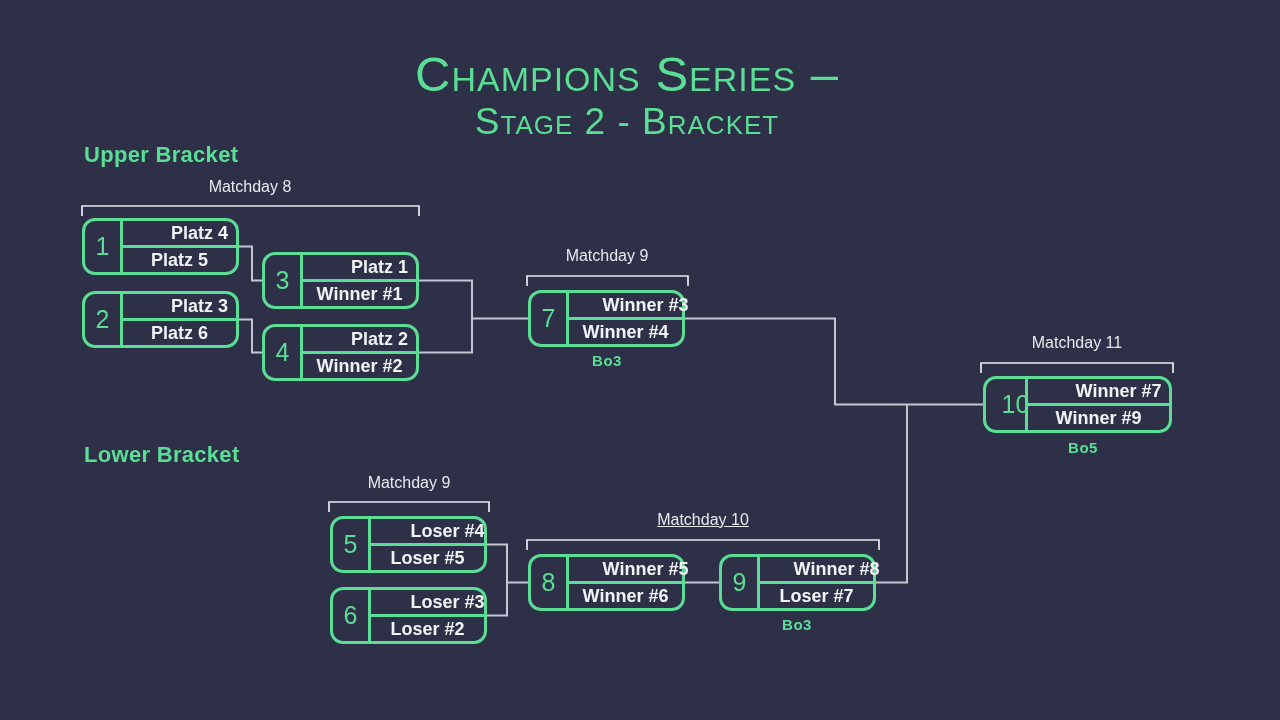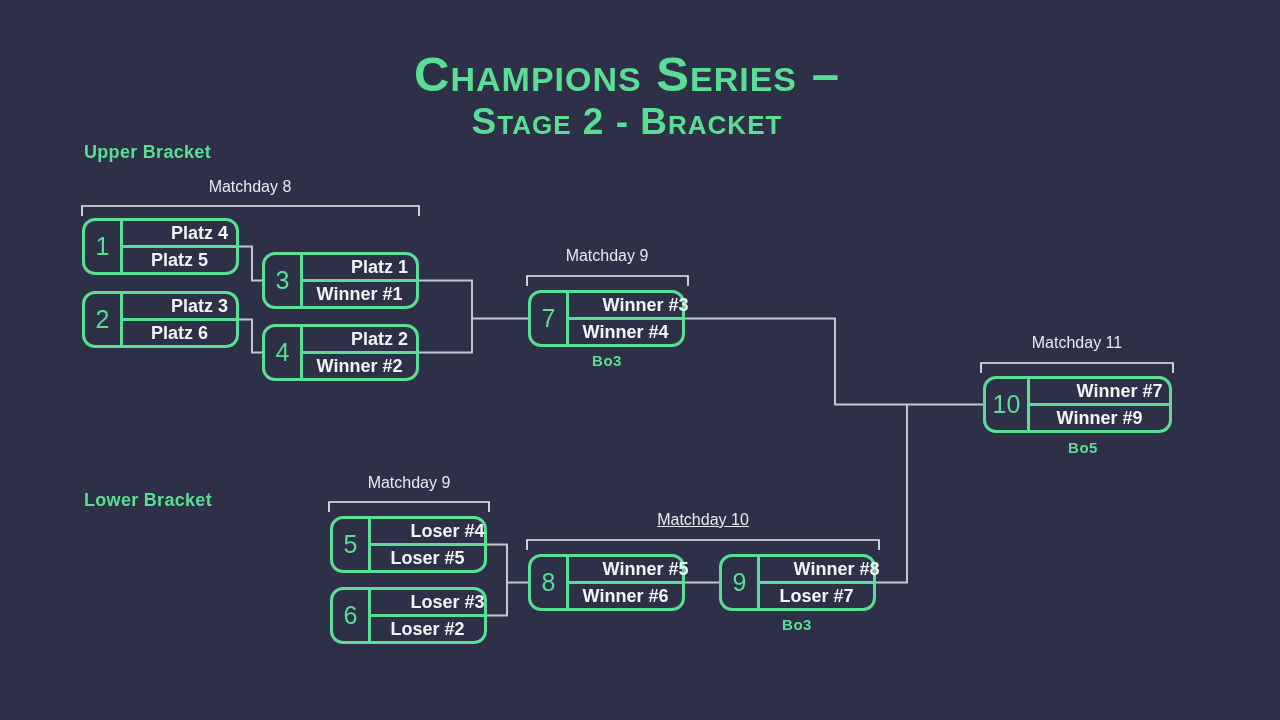"Champions Series –" .title-block { font-weight: bold -> normal }
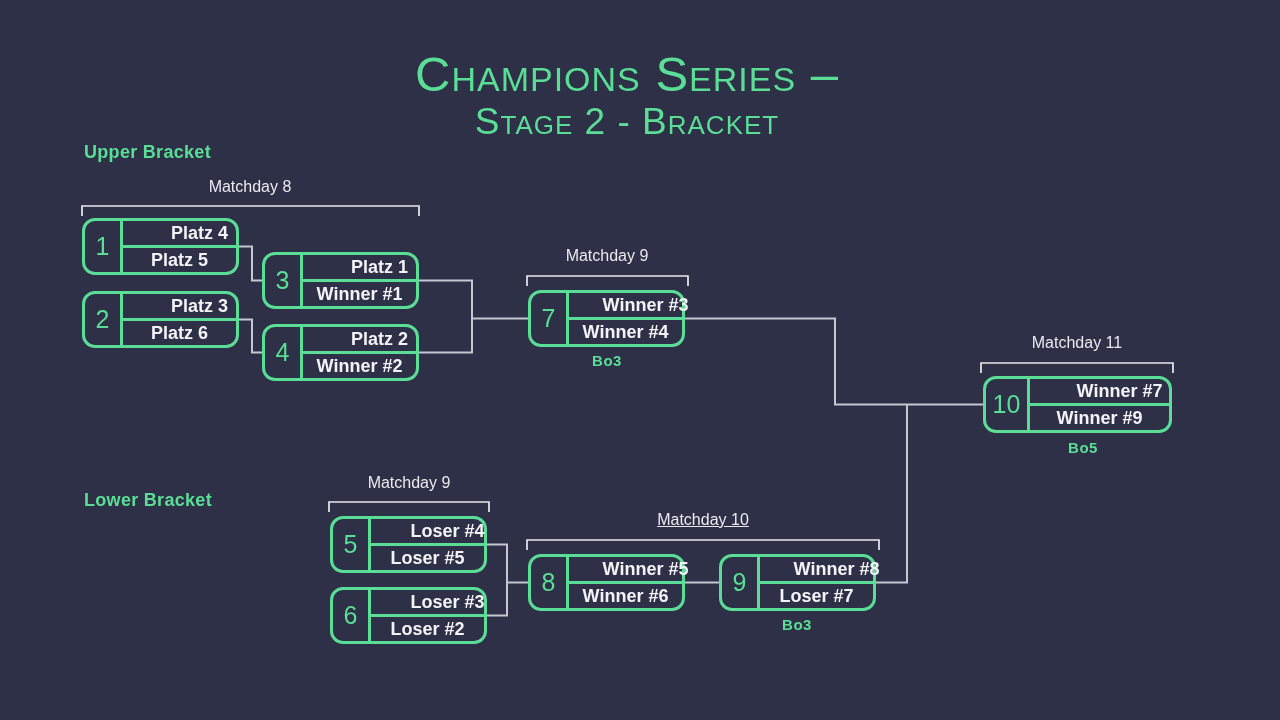"Upper Bracket" .section-header { font-size: 18px -> 22px }
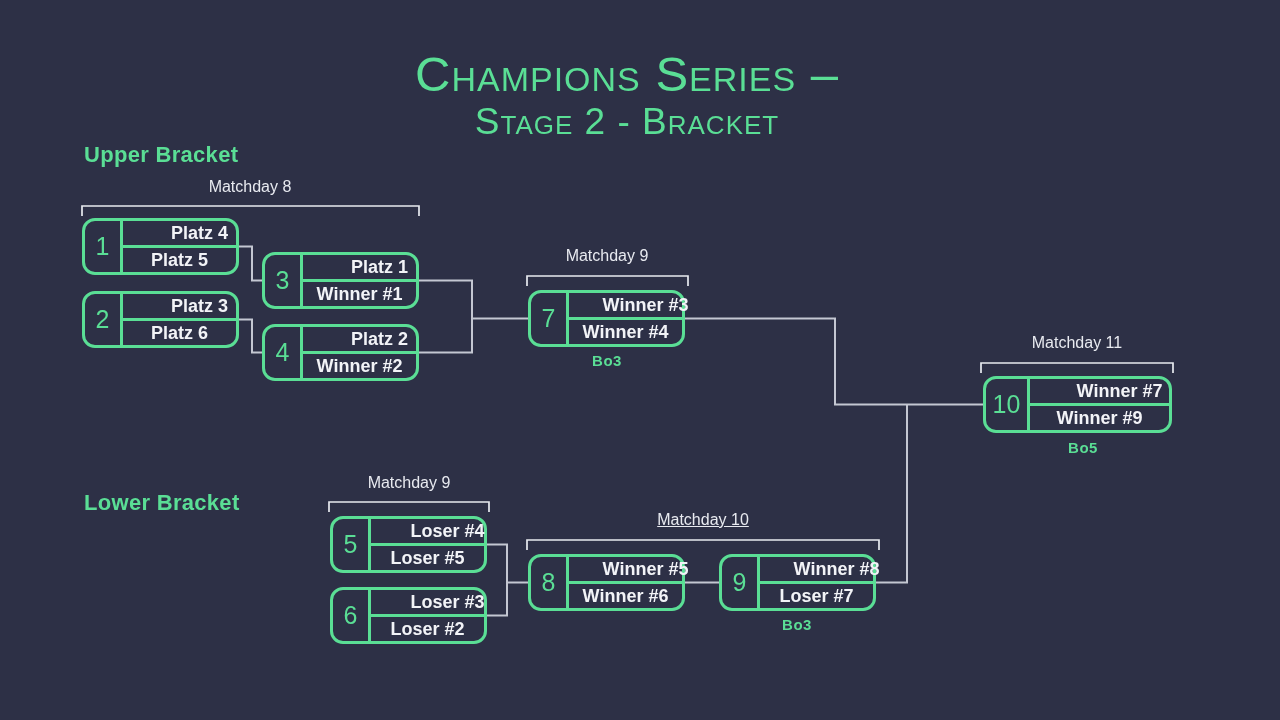"10" .match.wide .num { margin-left: none -> 20px; width: 44px -> 22px }
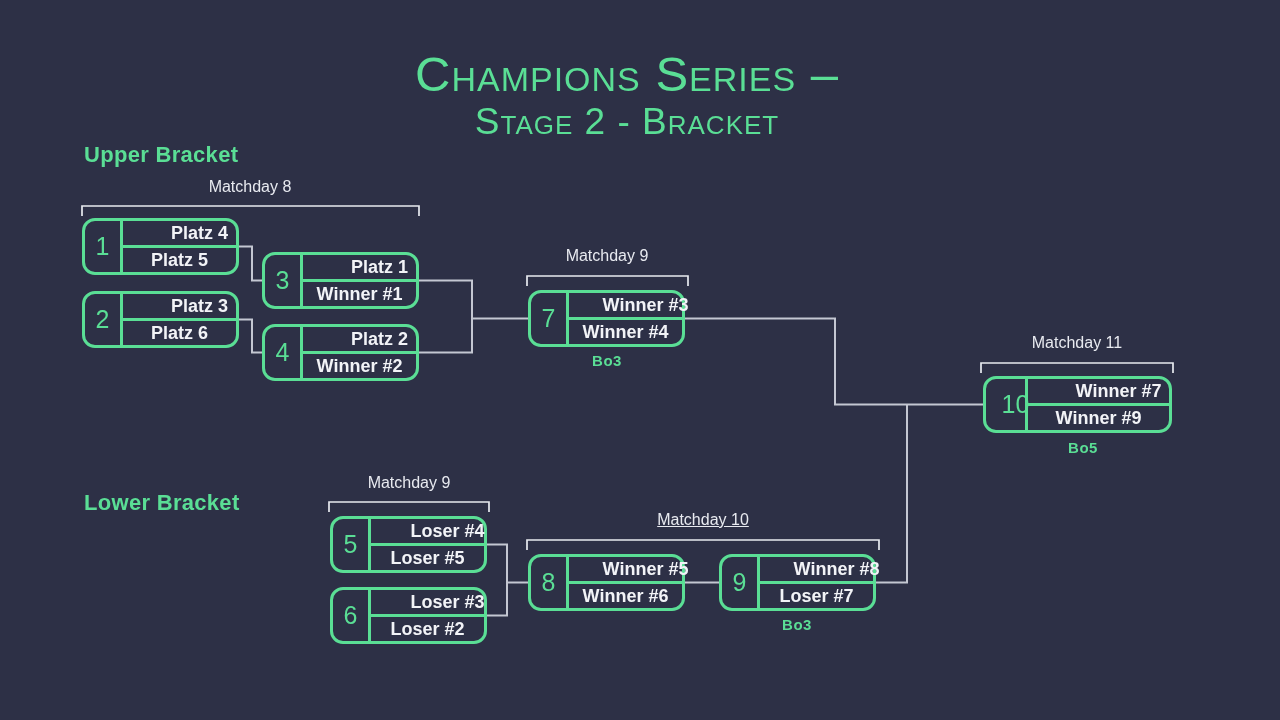"Lower Bracket" div.section-header { margin-top: 48px -> none }
